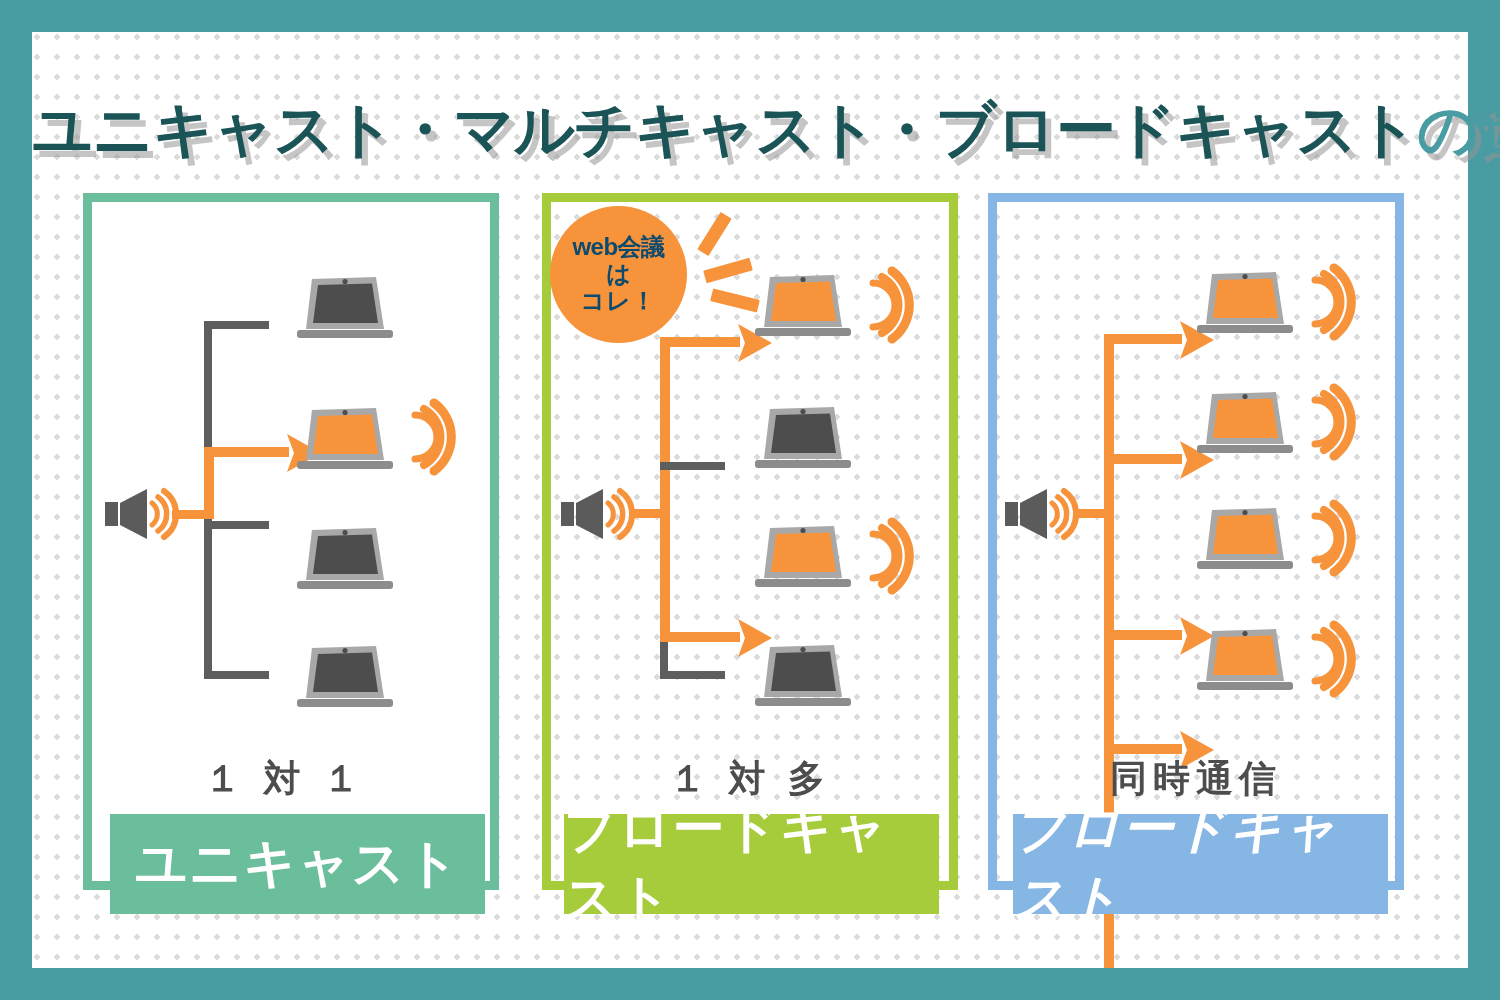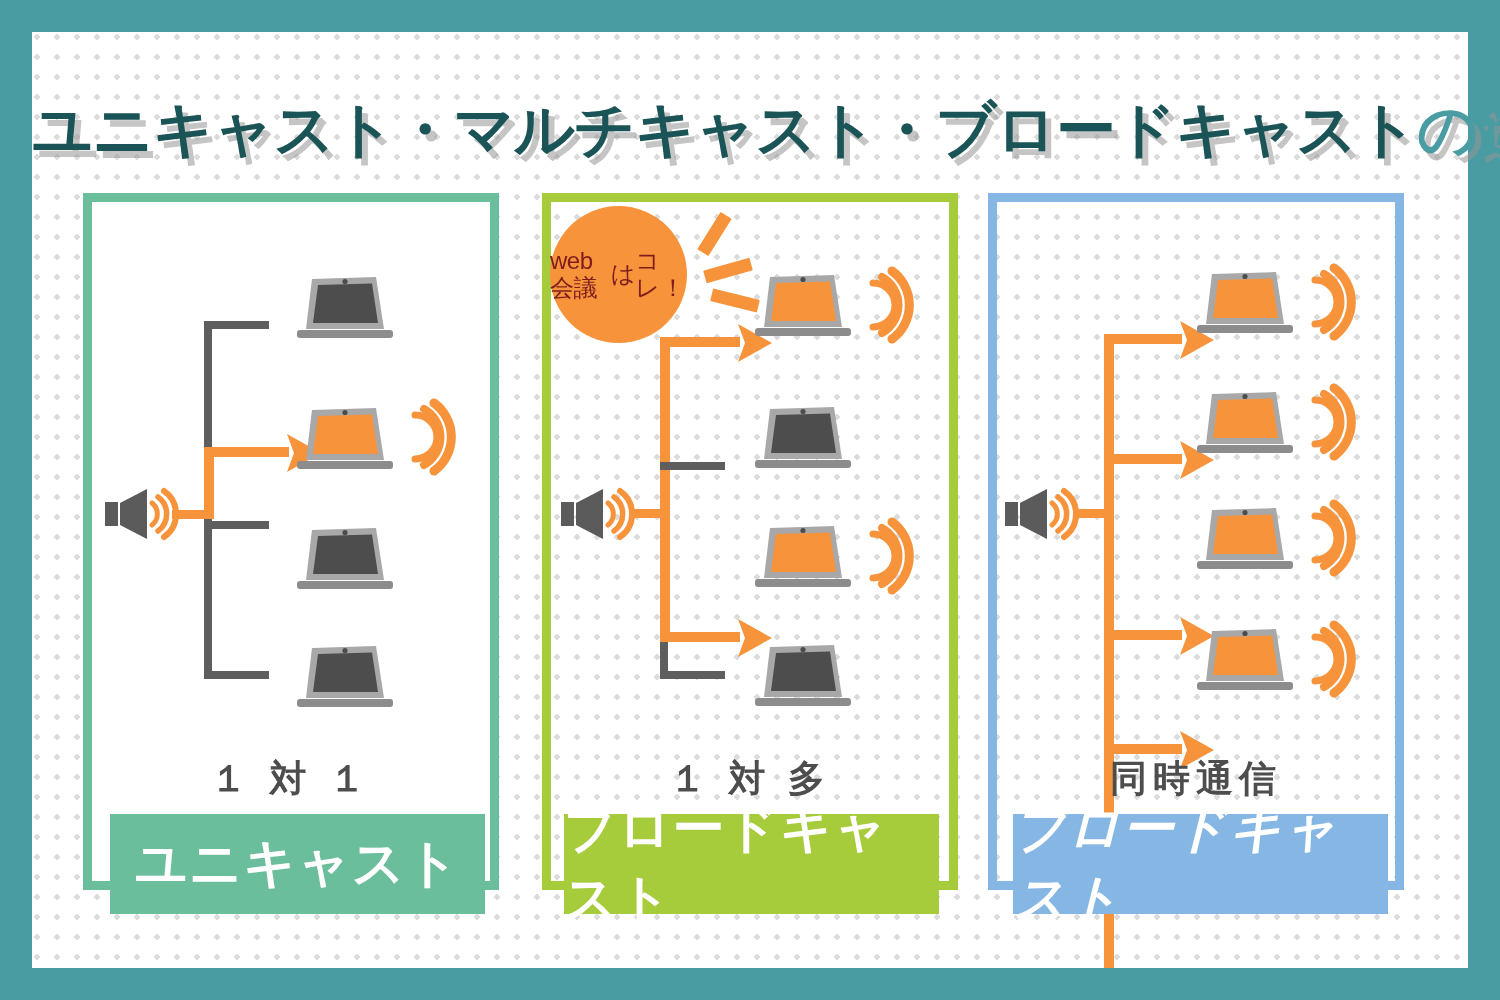"web会議" #badge { color: #7f1d1d -> #0c4a6e; flex-direction: row -> column; font-weight: normal -> bold }
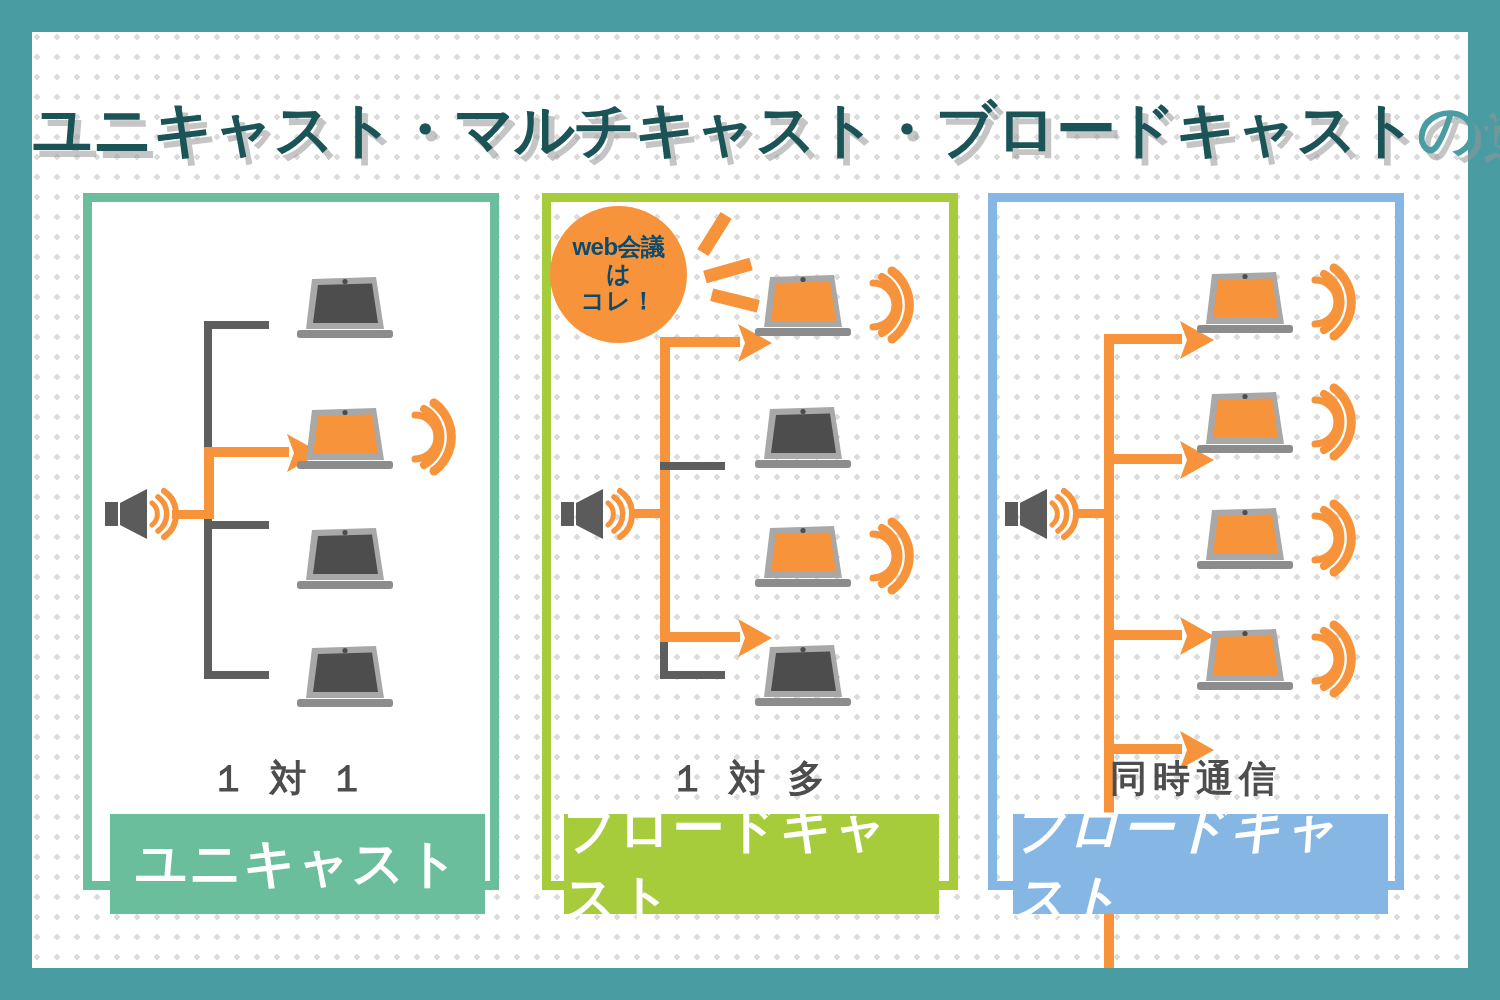"１ 対 １" #sub1 { left: 51px -> 45px }
